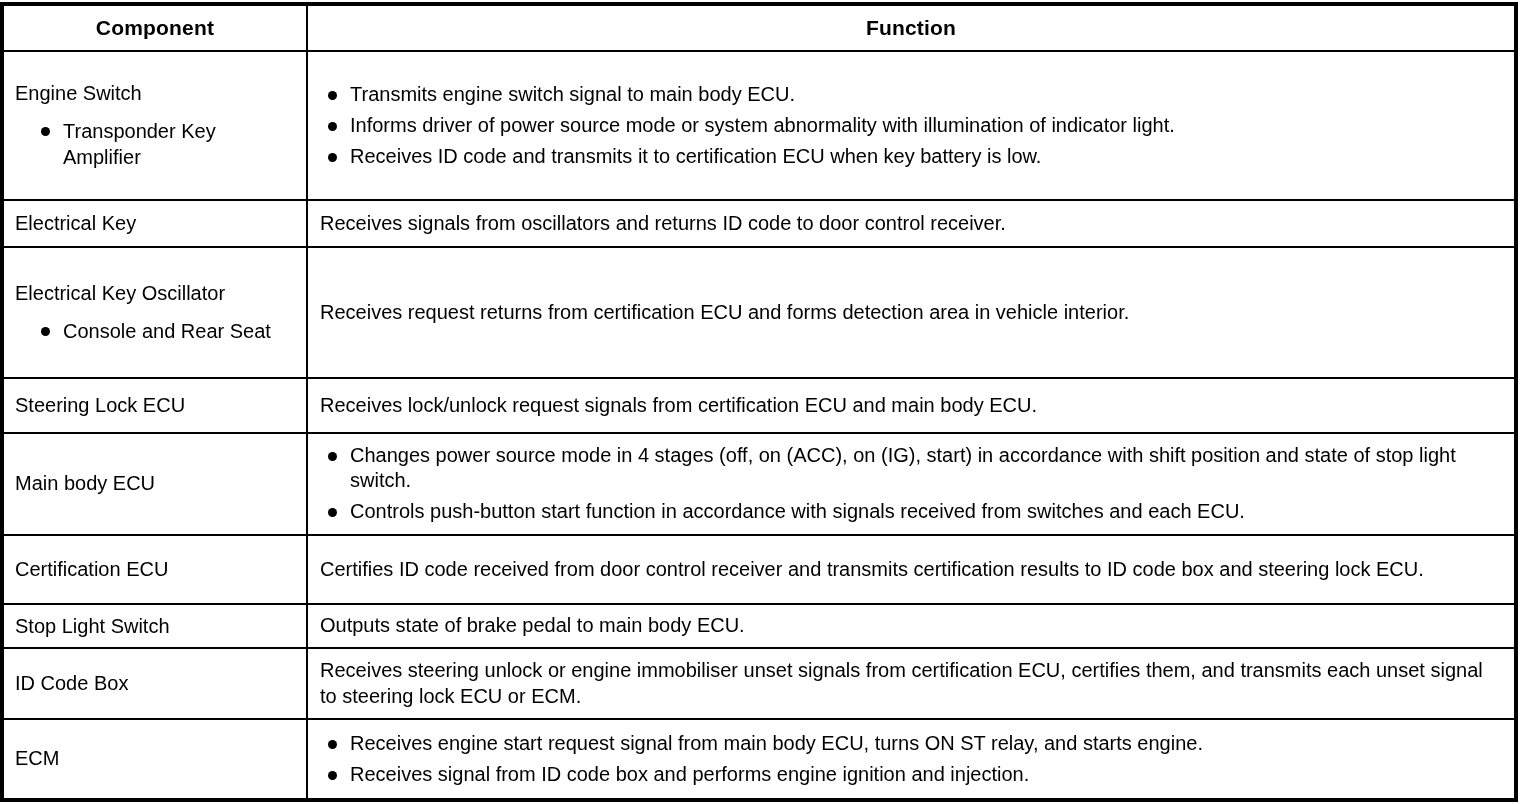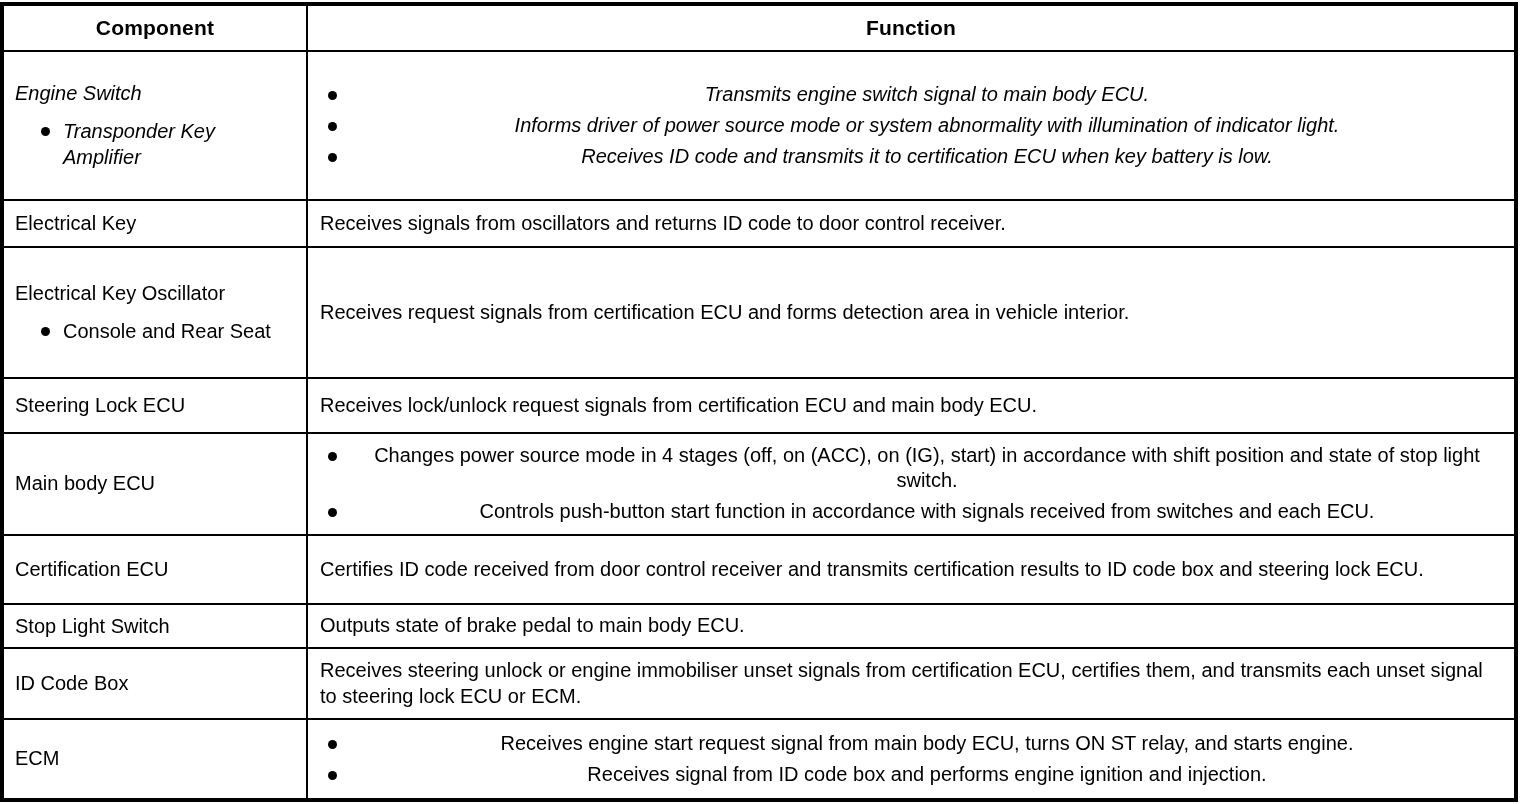"Engine Switch" tr.r-engine-switch td { font-style: italic -> none }
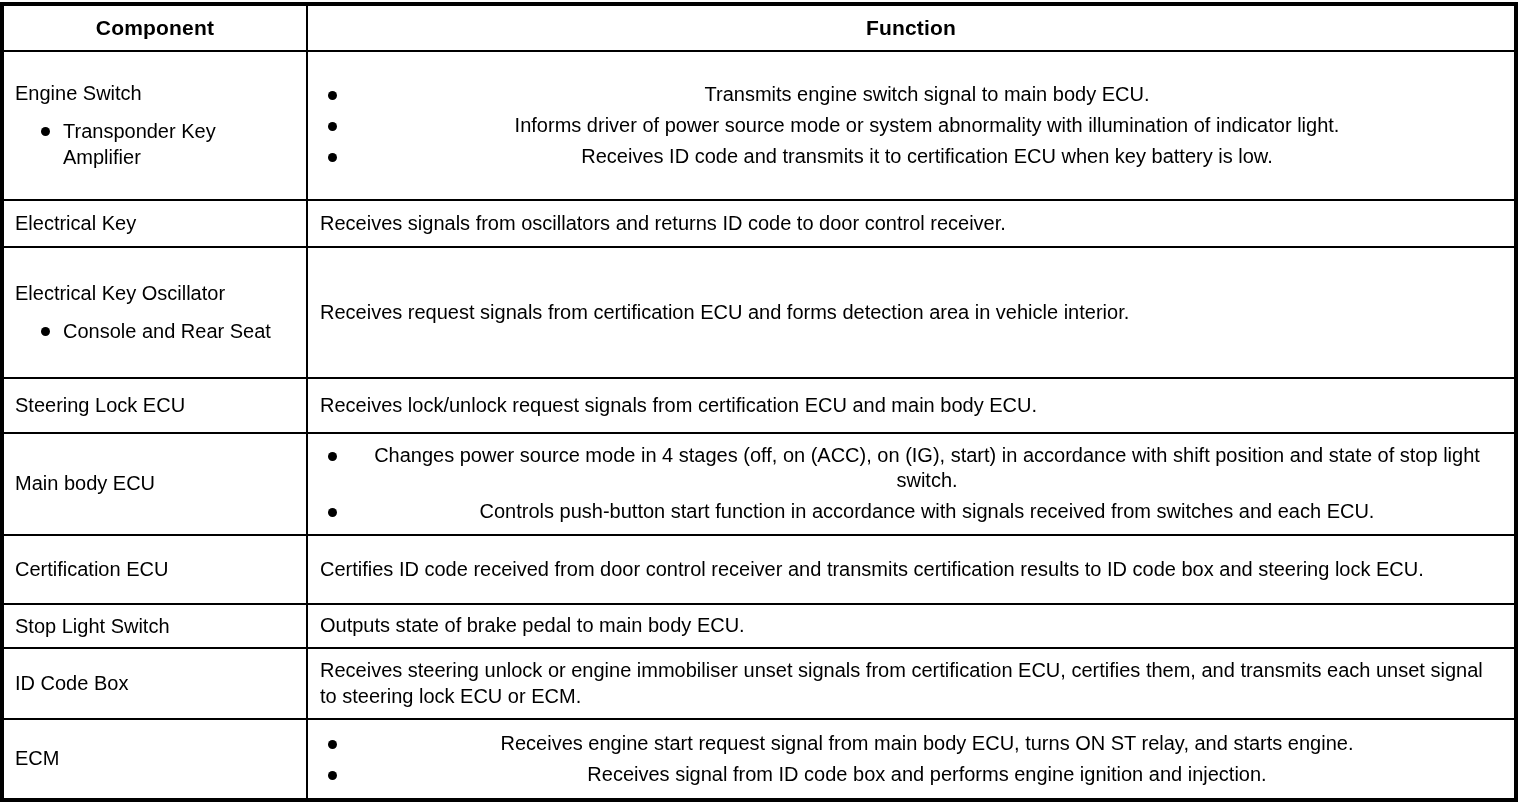"Transmits engine switch signal to" ul.blist li { text-align: center -> none }
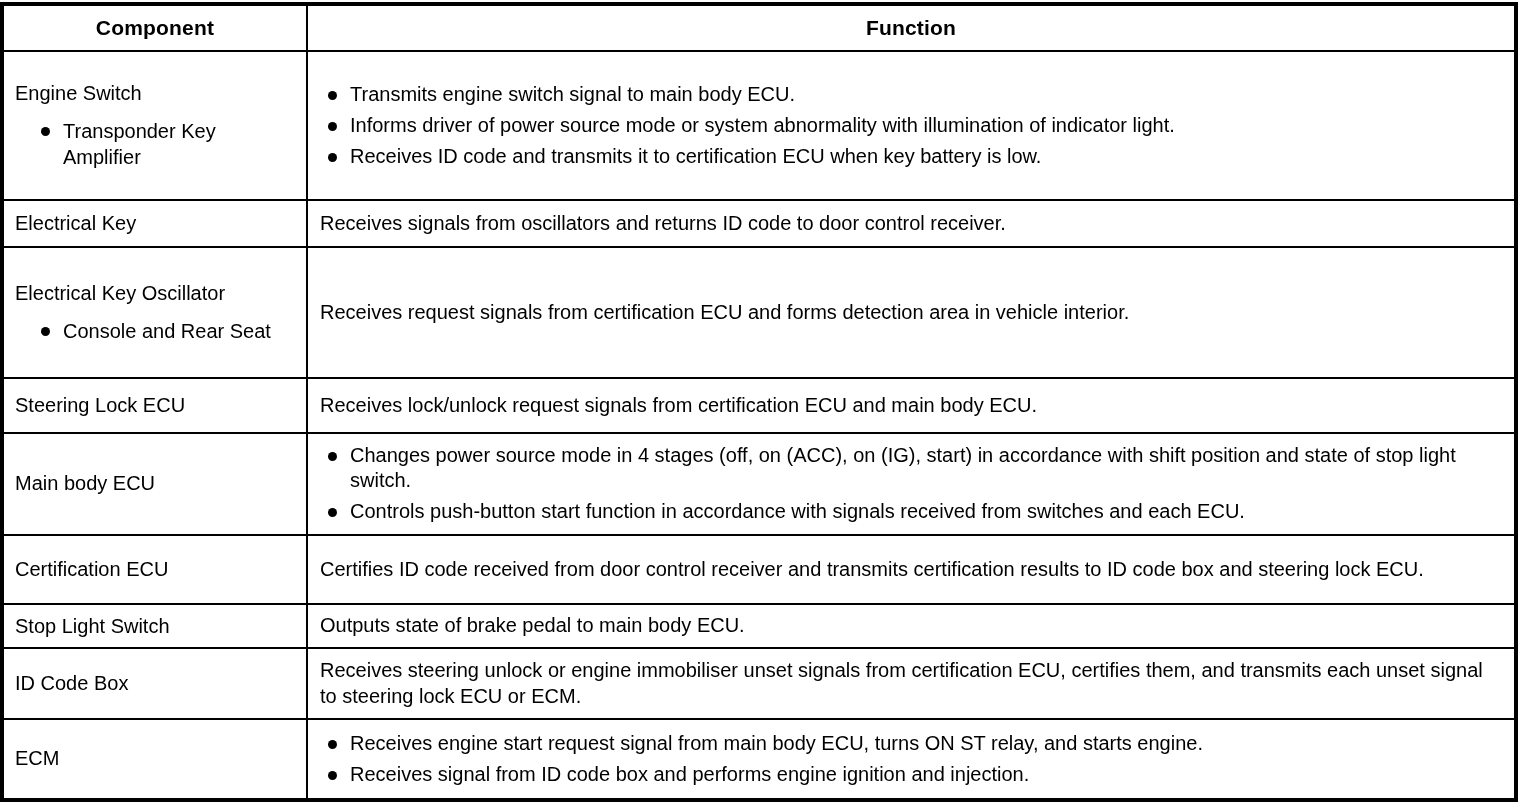"Receives request signals from" p.fn-text { text: signals -> returns }
